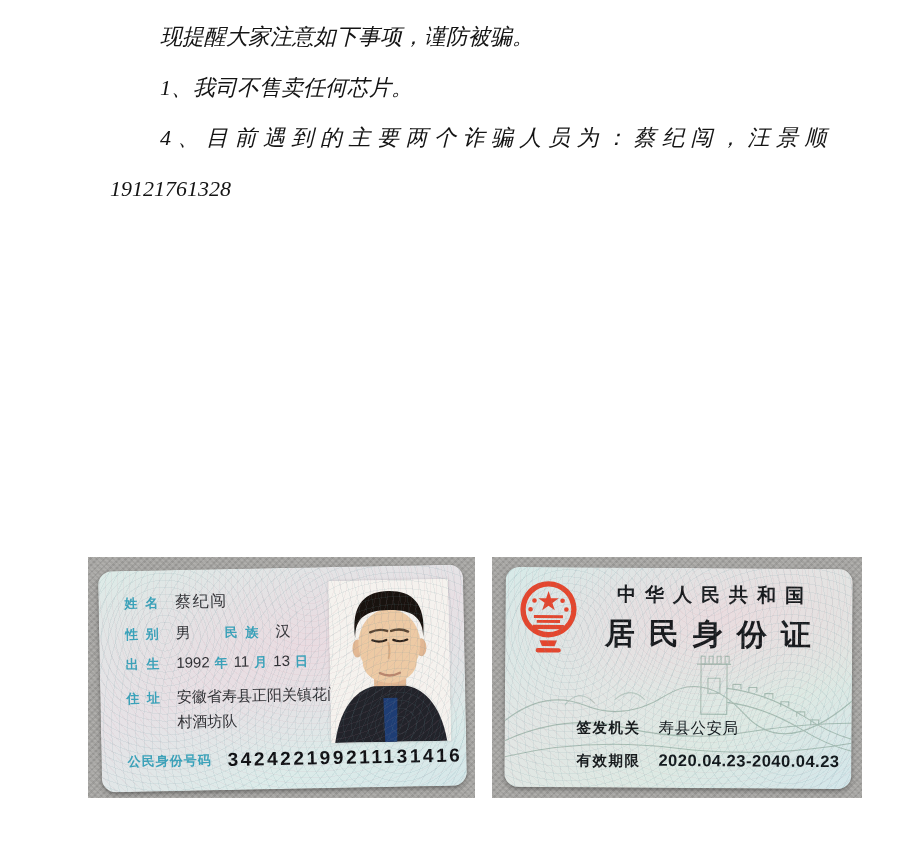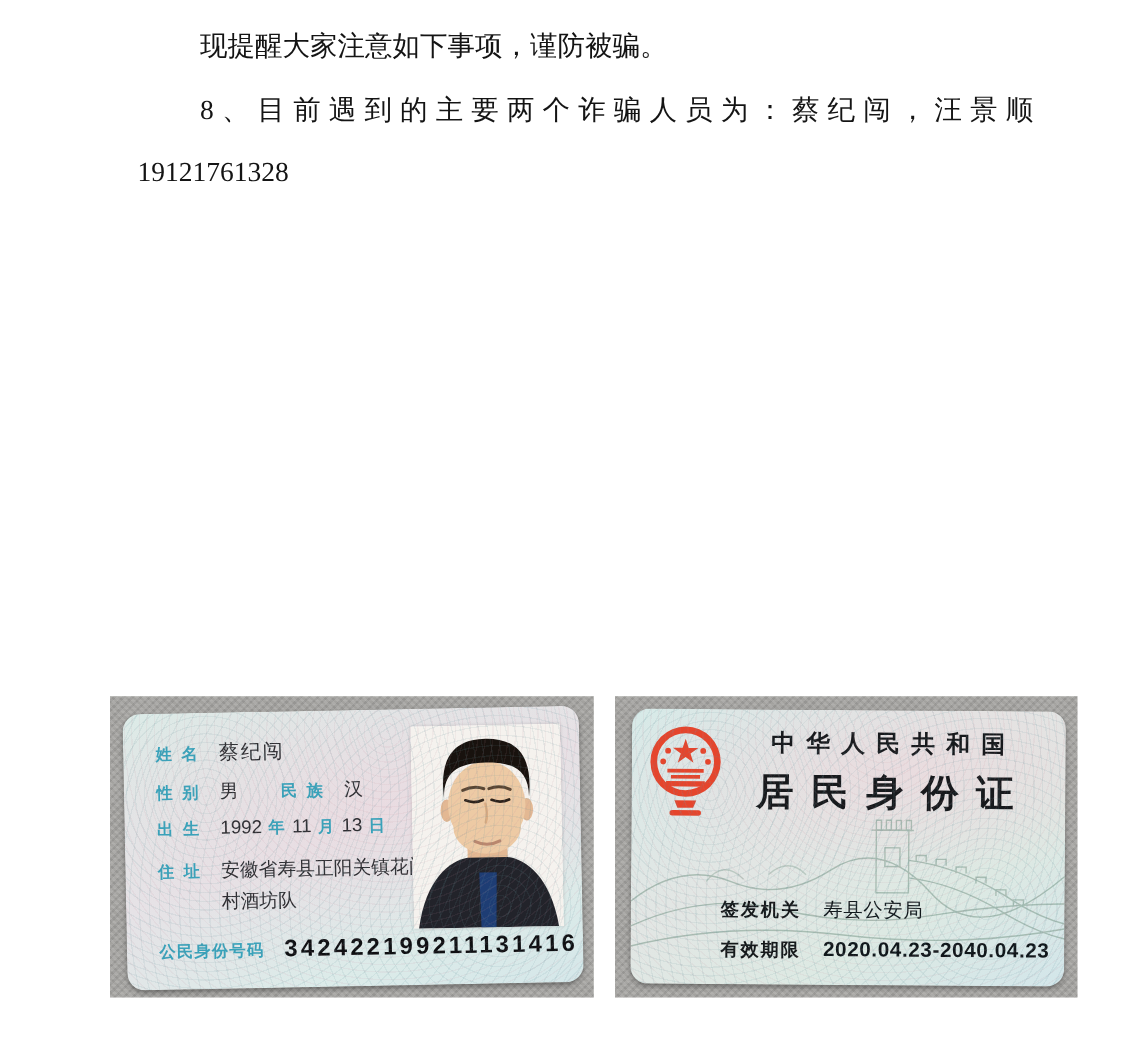"现提醒大家注意如下事项，谨防被骗。" .doc-text { font-style: none -> italic }
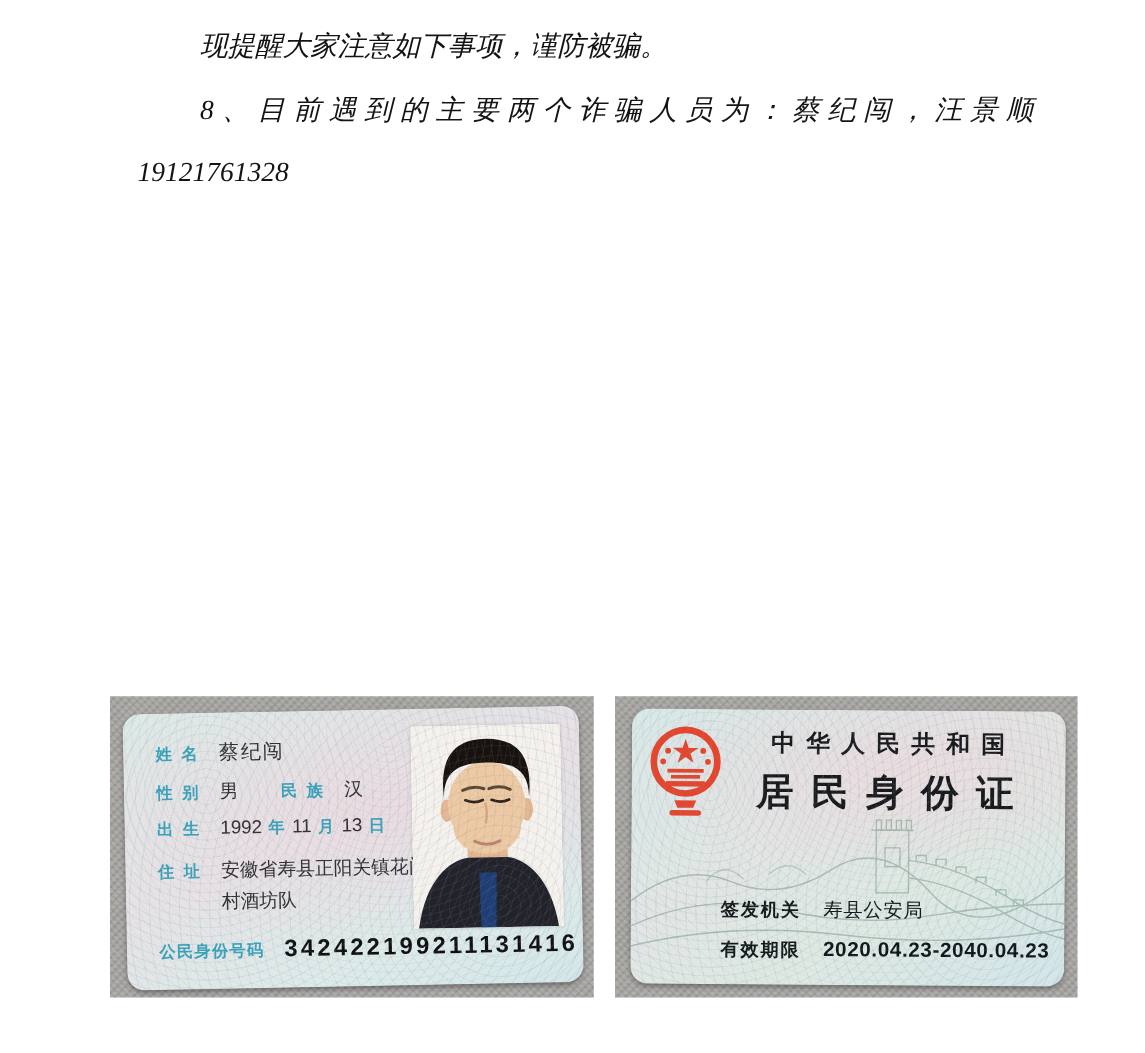"1、我司不售卖任何芯片。" p.doc-line { html: none -> <p>1、我司不售卖任何芯片。</p> }
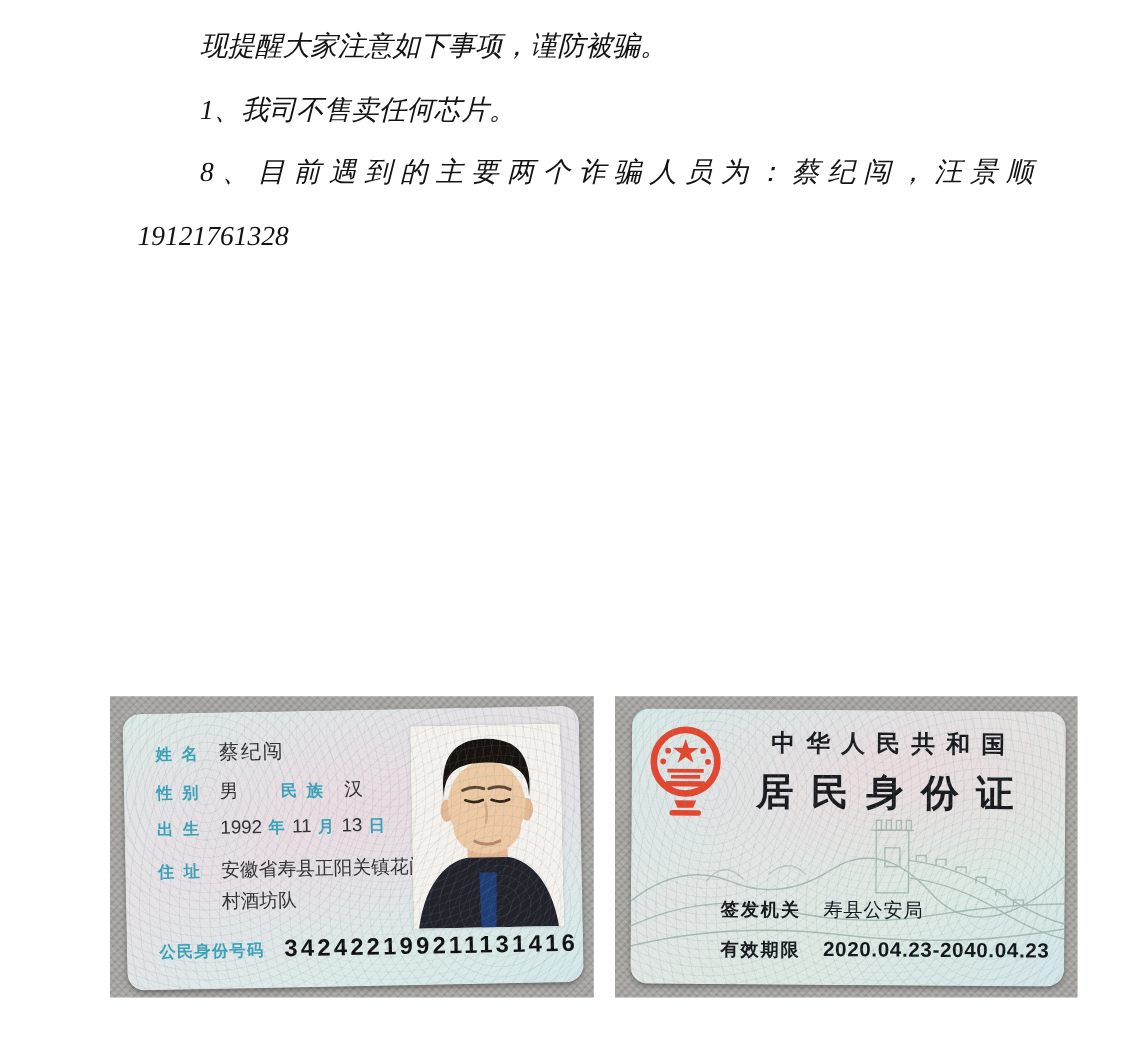"8、目前遇到的主要两个诈骗人员为：蔡纪闯，汪景顺" p.doc-line { text: 8 -> 4 }
